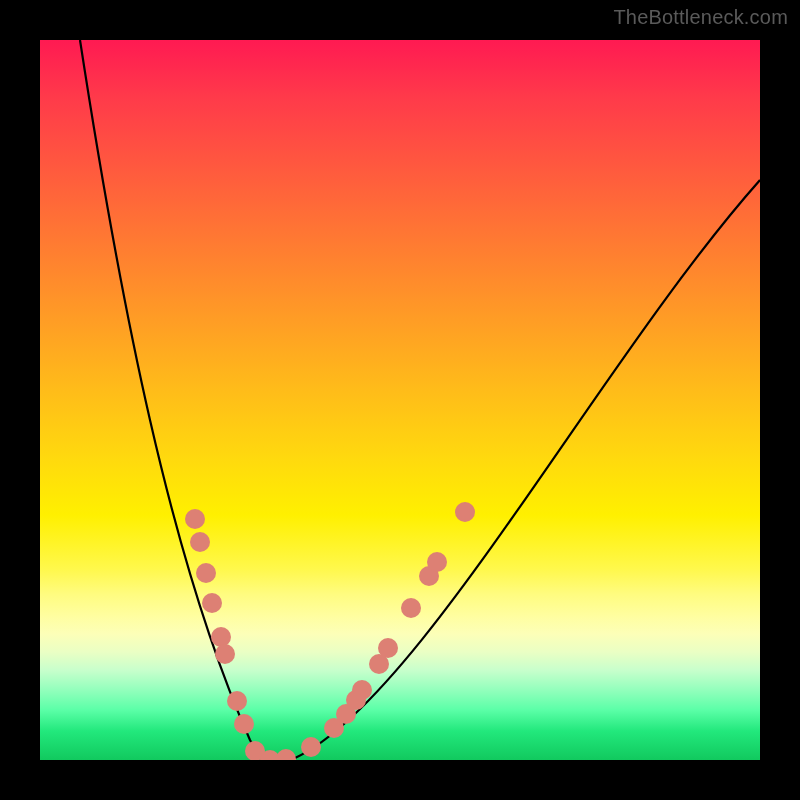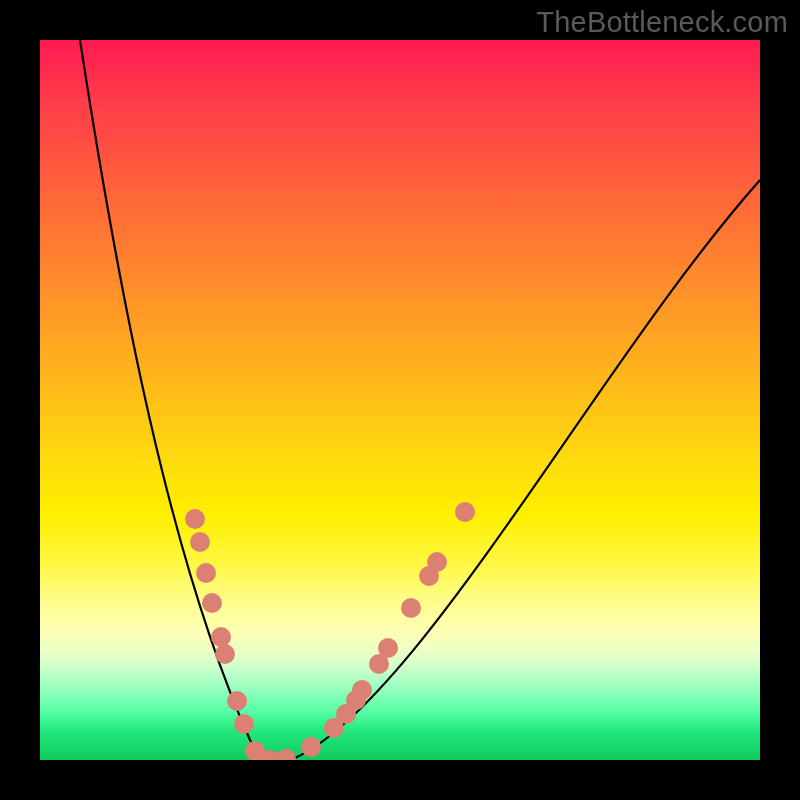"TheBottleneck.com" .watermark { font-size: 29px -> 20px }
